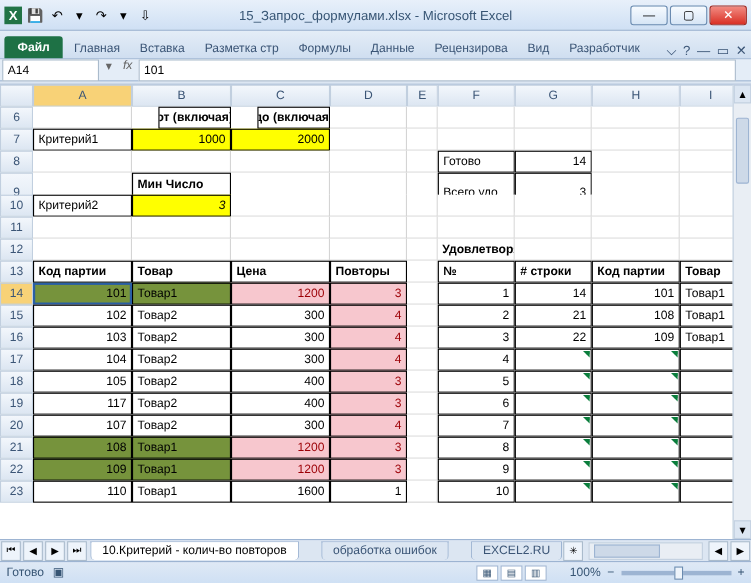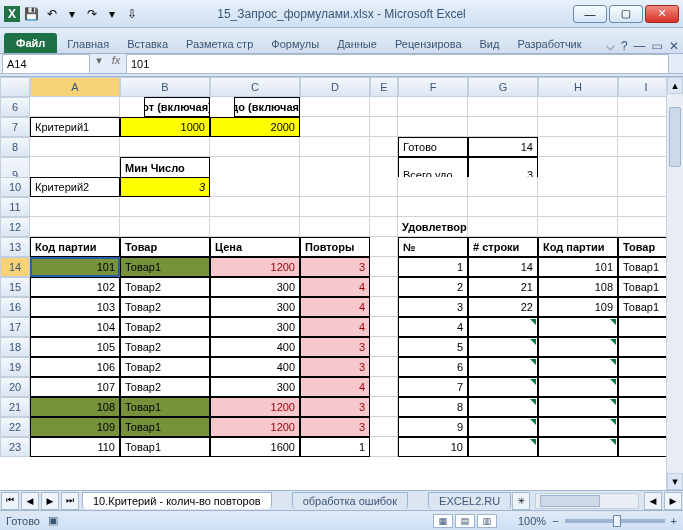"106" div.cell { text: 106 -> 117 }
